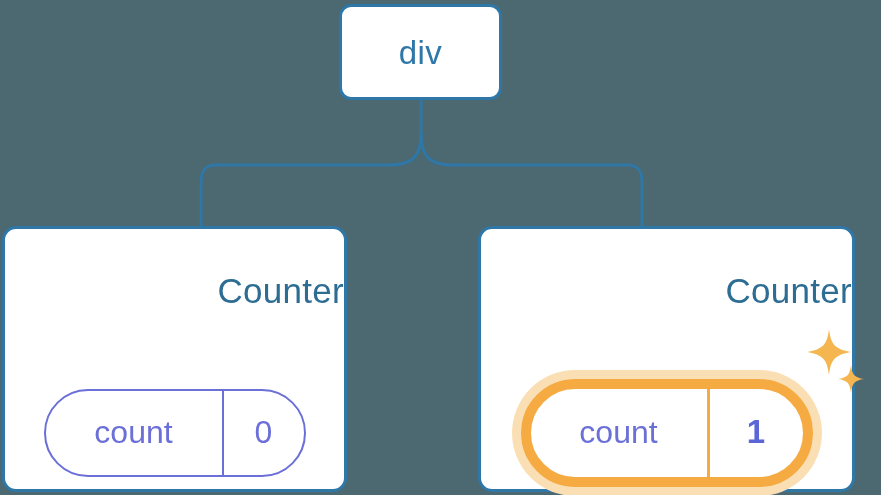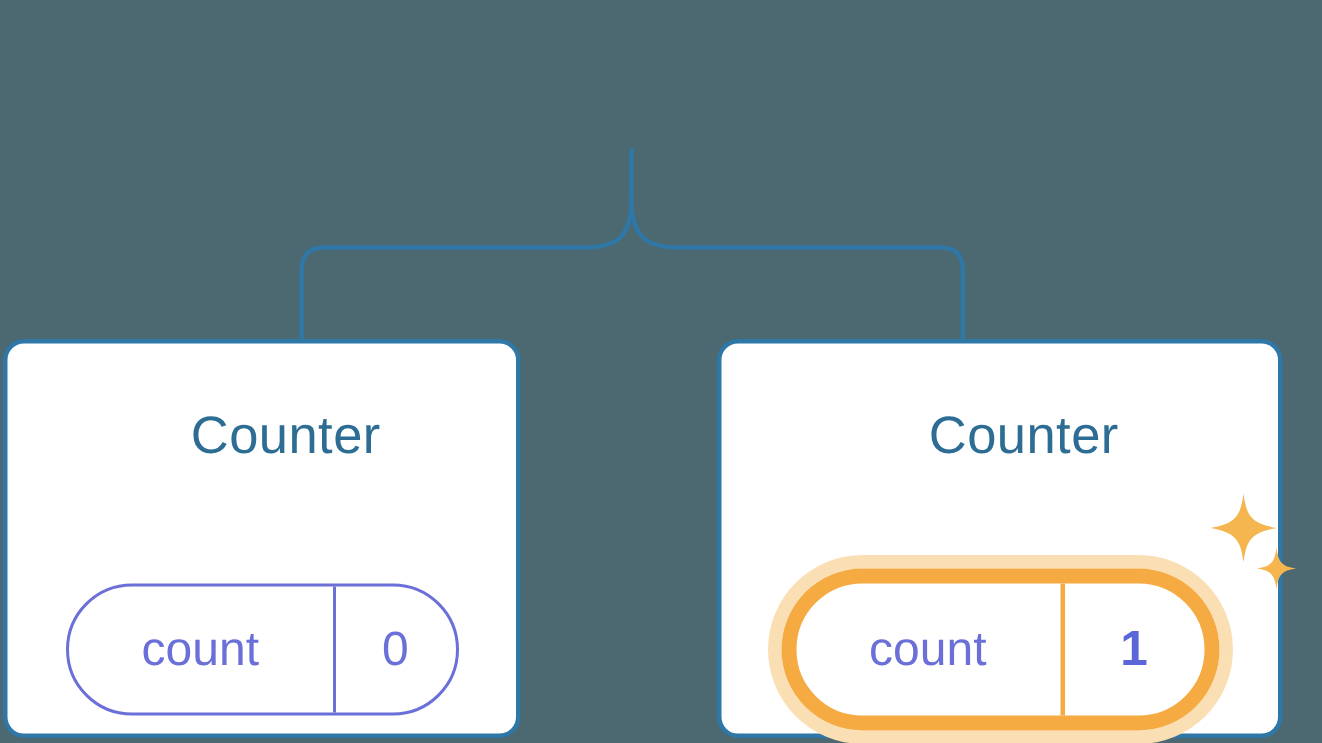"div" div.node-root { html: none -> <div> <span>div</span> </div> }
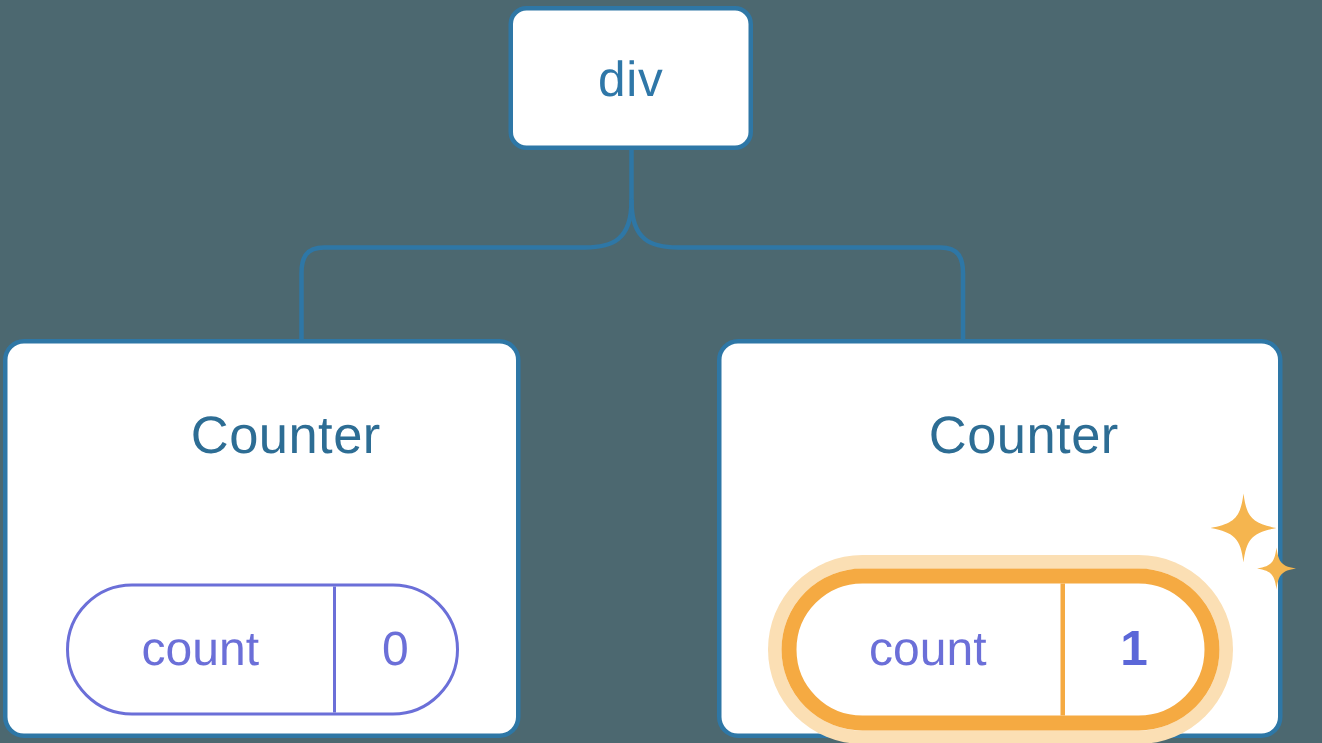"Counter" .card-title { text-align: center -> right }
